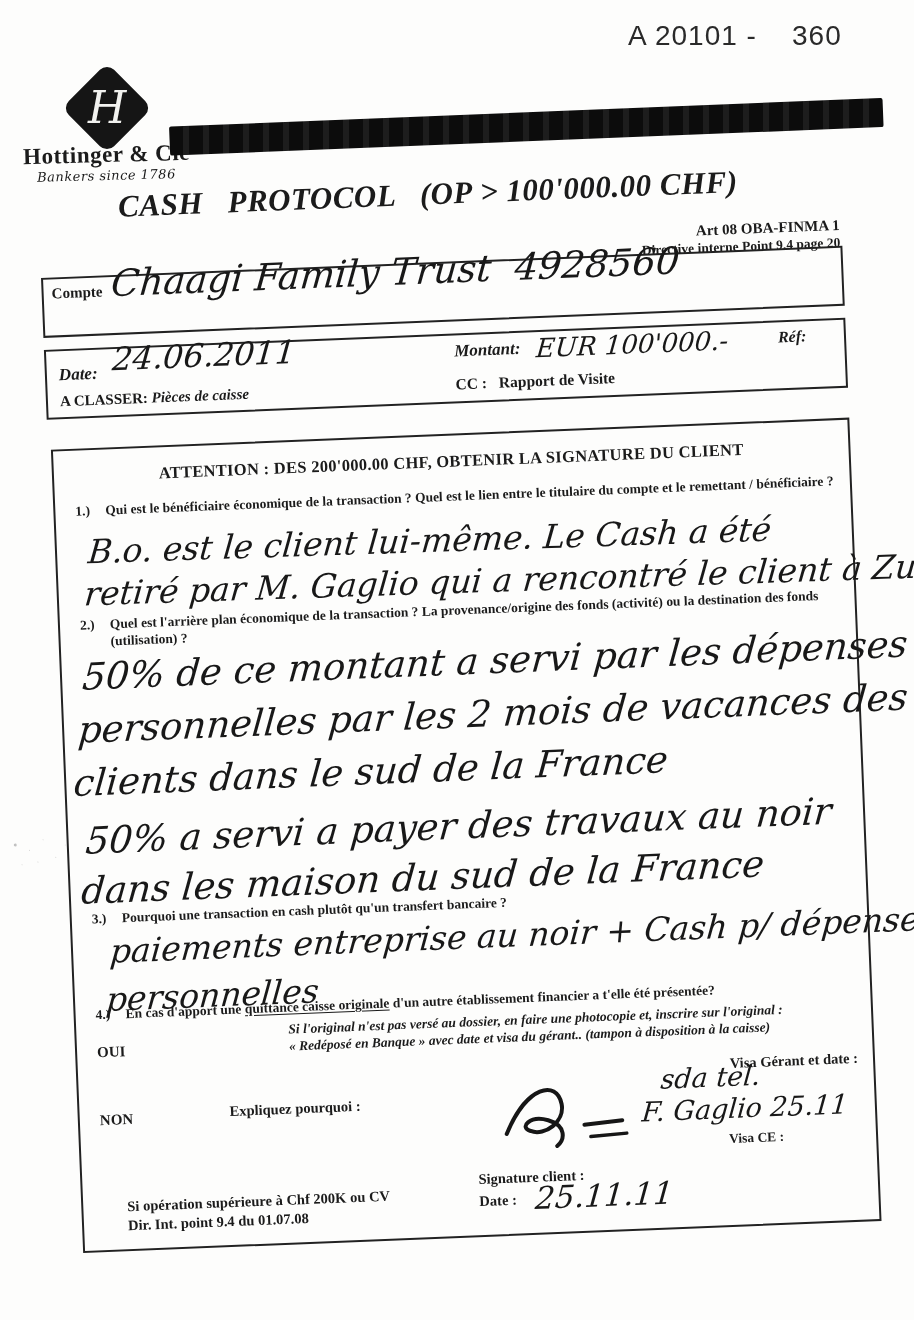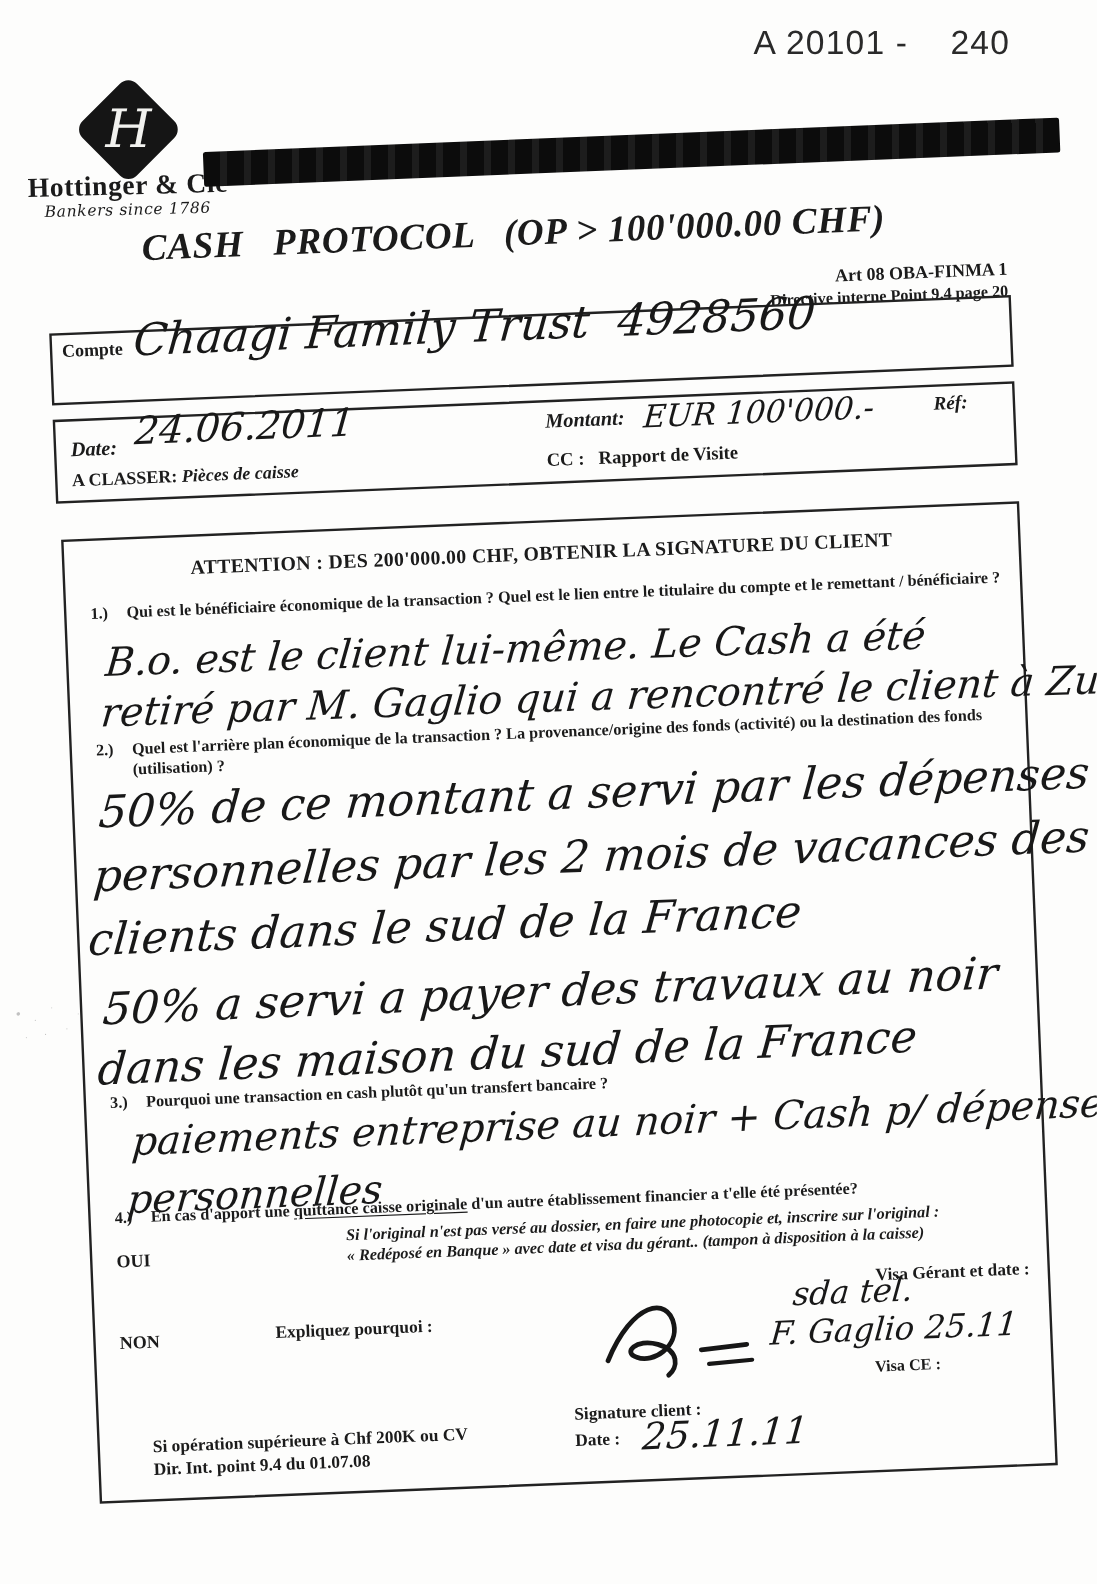"A 20101 - 240" div.abs { text: 240 -> 360 }
